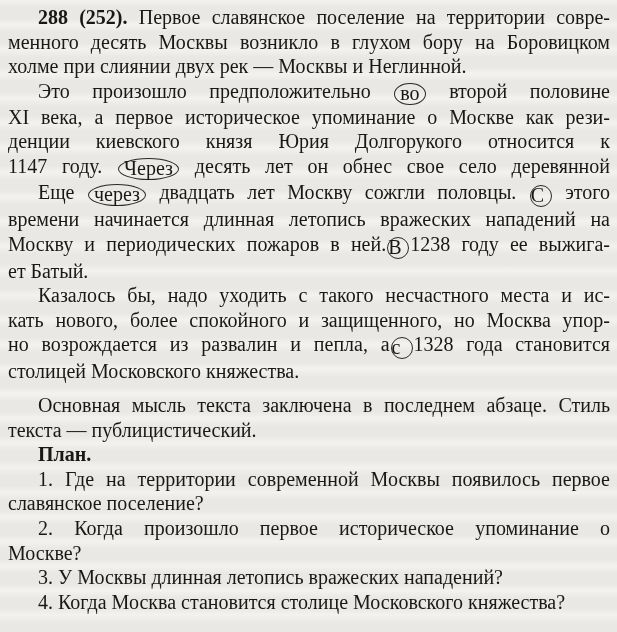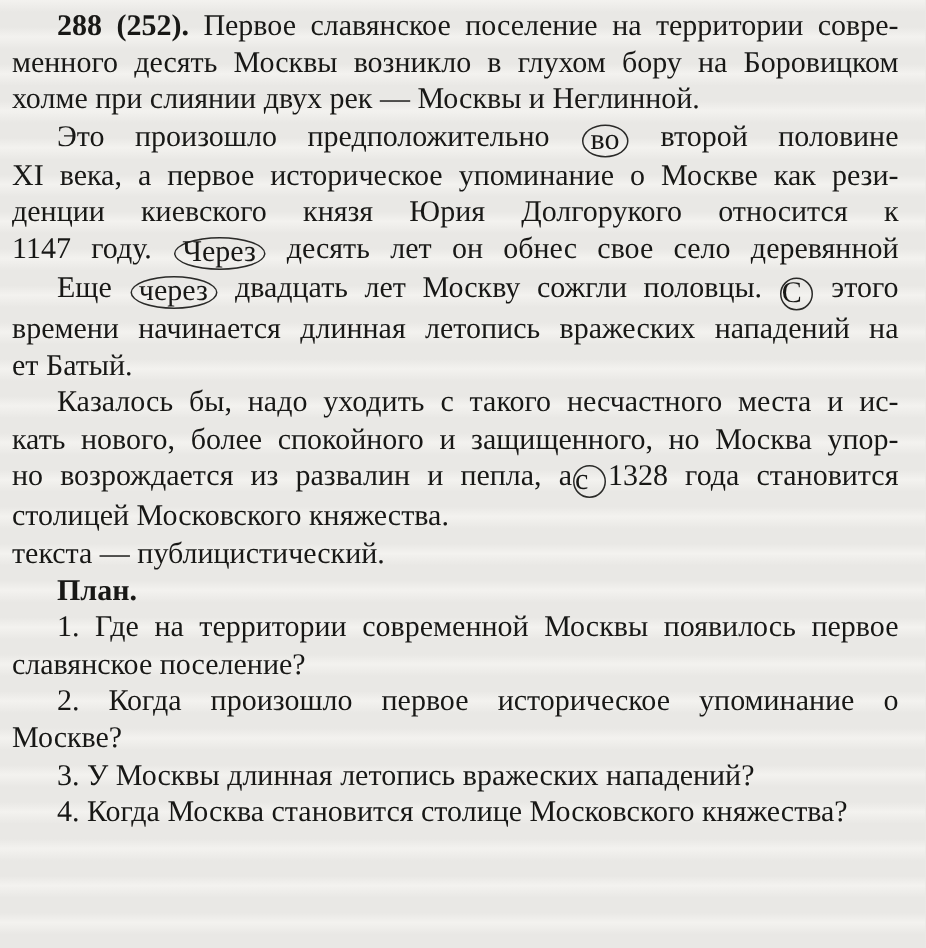"288 (252). Первое славянское поселение" .page { padding: 5px 18px 0 8px -> 5px 7px 0 8px }
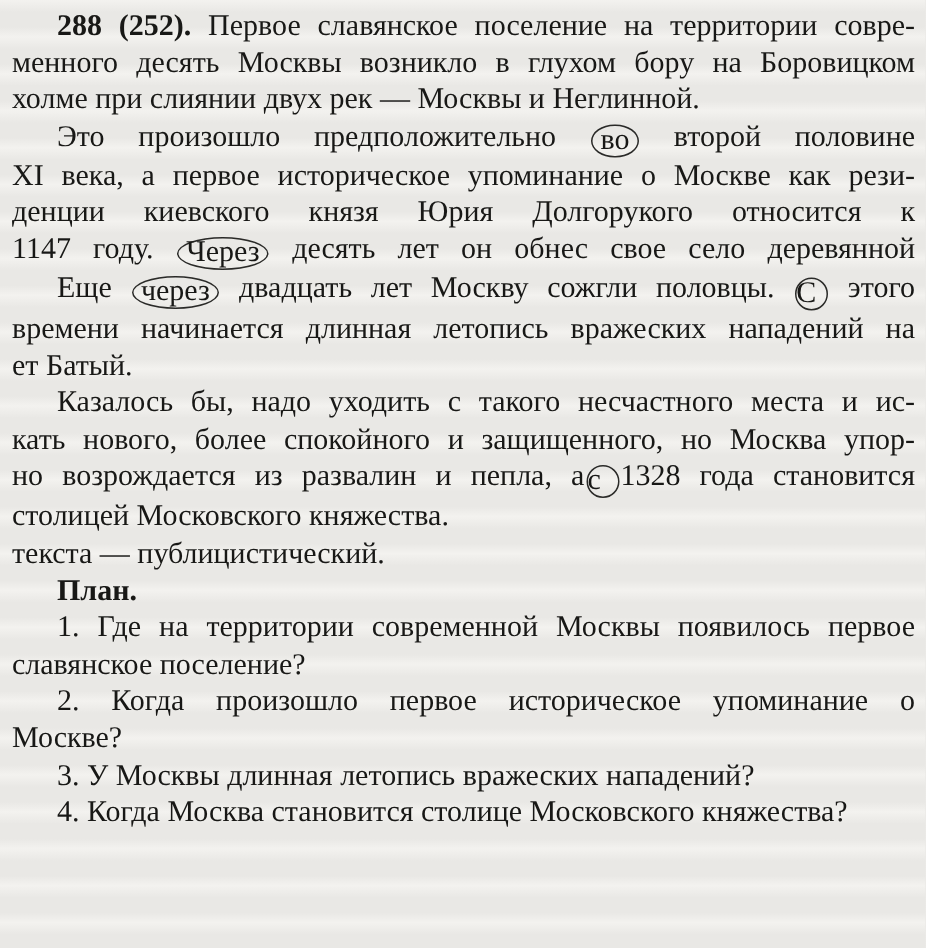"Москву и периодических пожаров в" div.line { html: none -> <div><span>Москву и периодических пожаров в ней.</span><span>В</span><span>1238 году ее выжига-</span></div> }
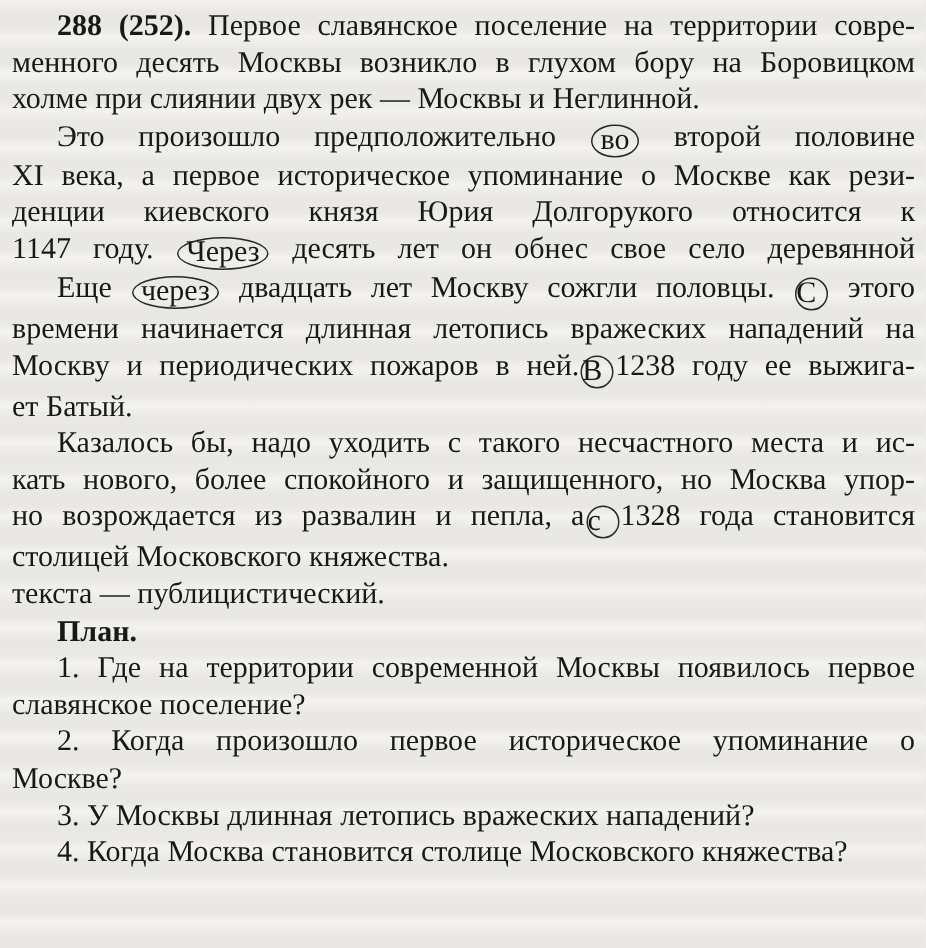"Основная мысль текста заключена в" div.line { html: none -> <div><span>Основная мысль текста заключена в последнем абзаце. Стиль</span></div> }
